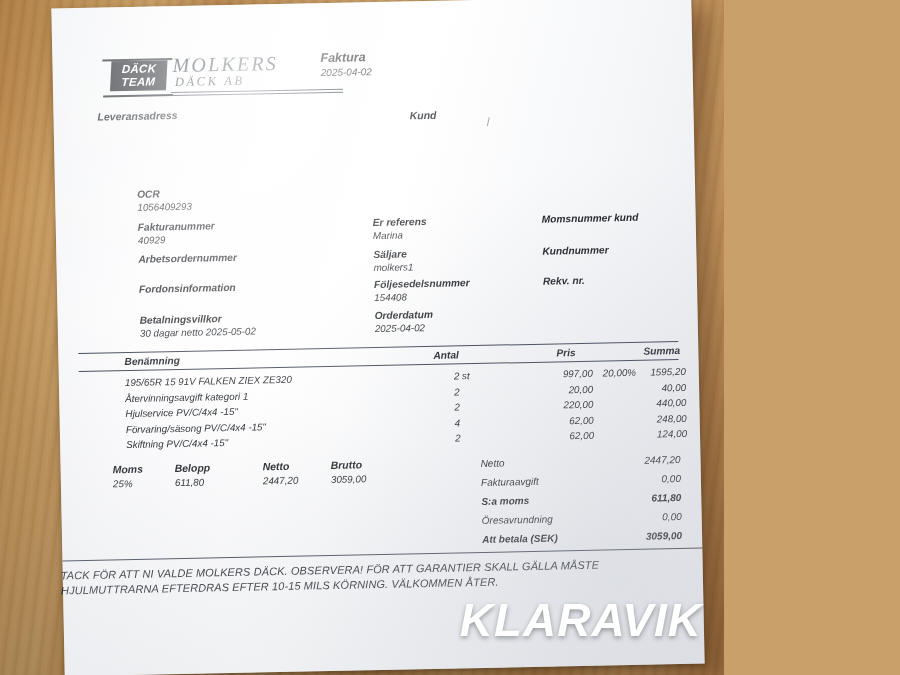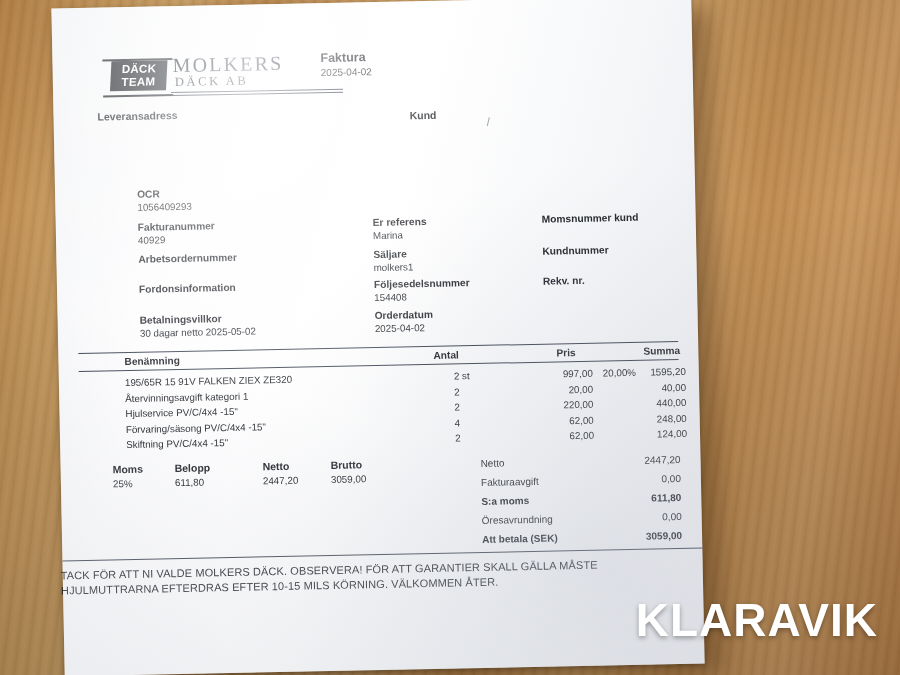"KLARAVIK" #scene { font-style: none -> italic; width: 900px -> 724px }
